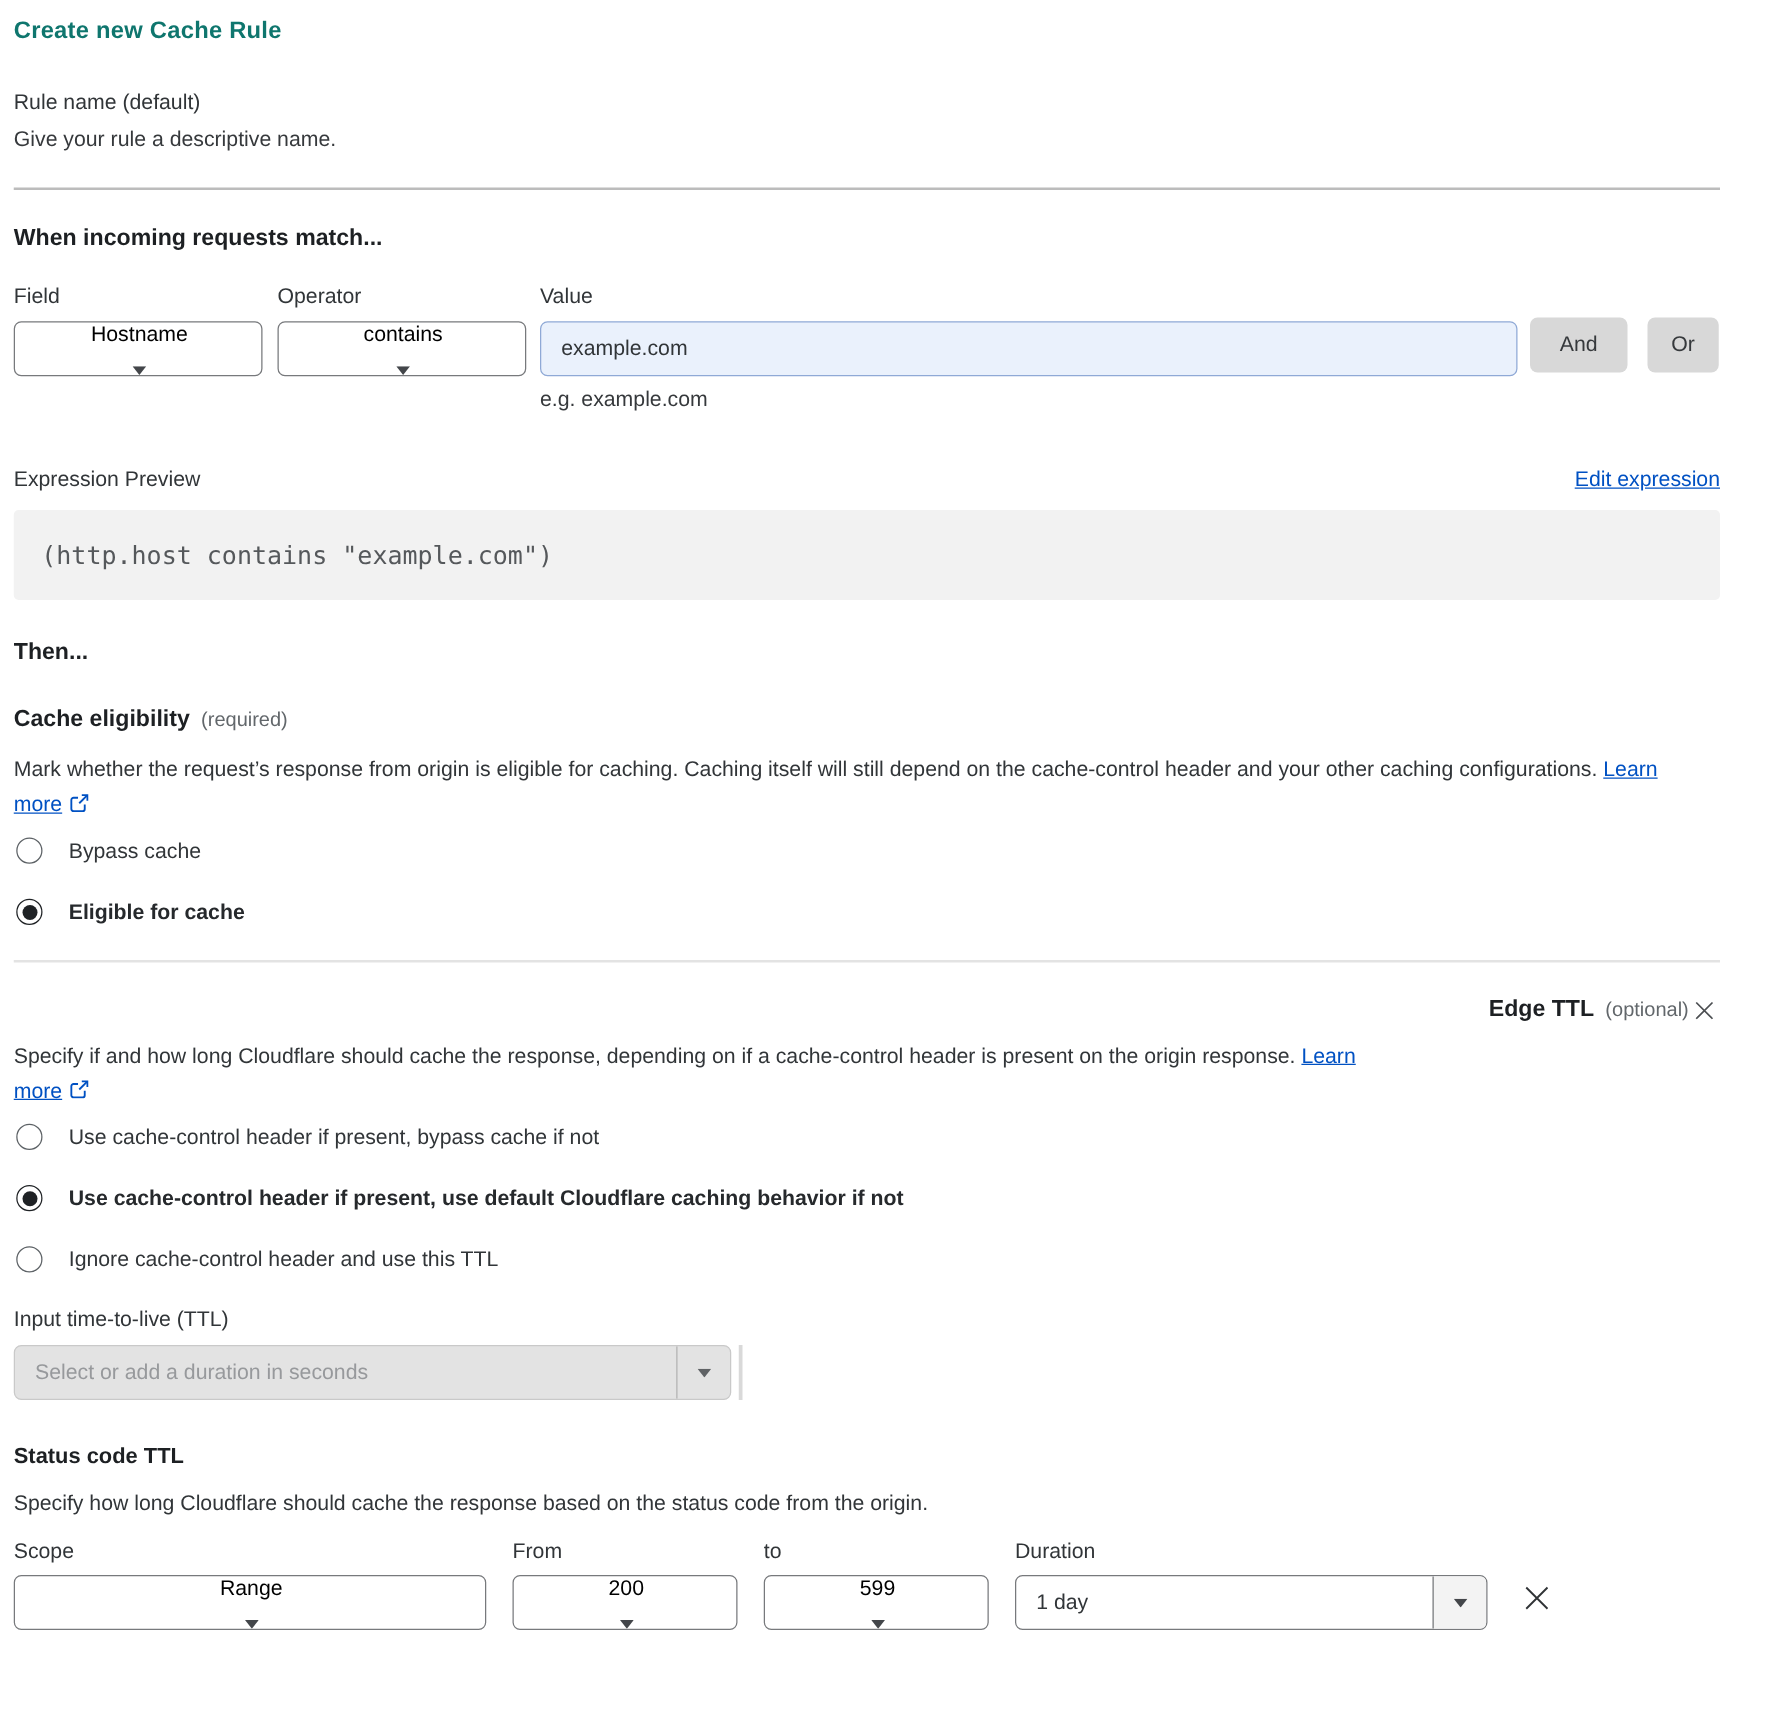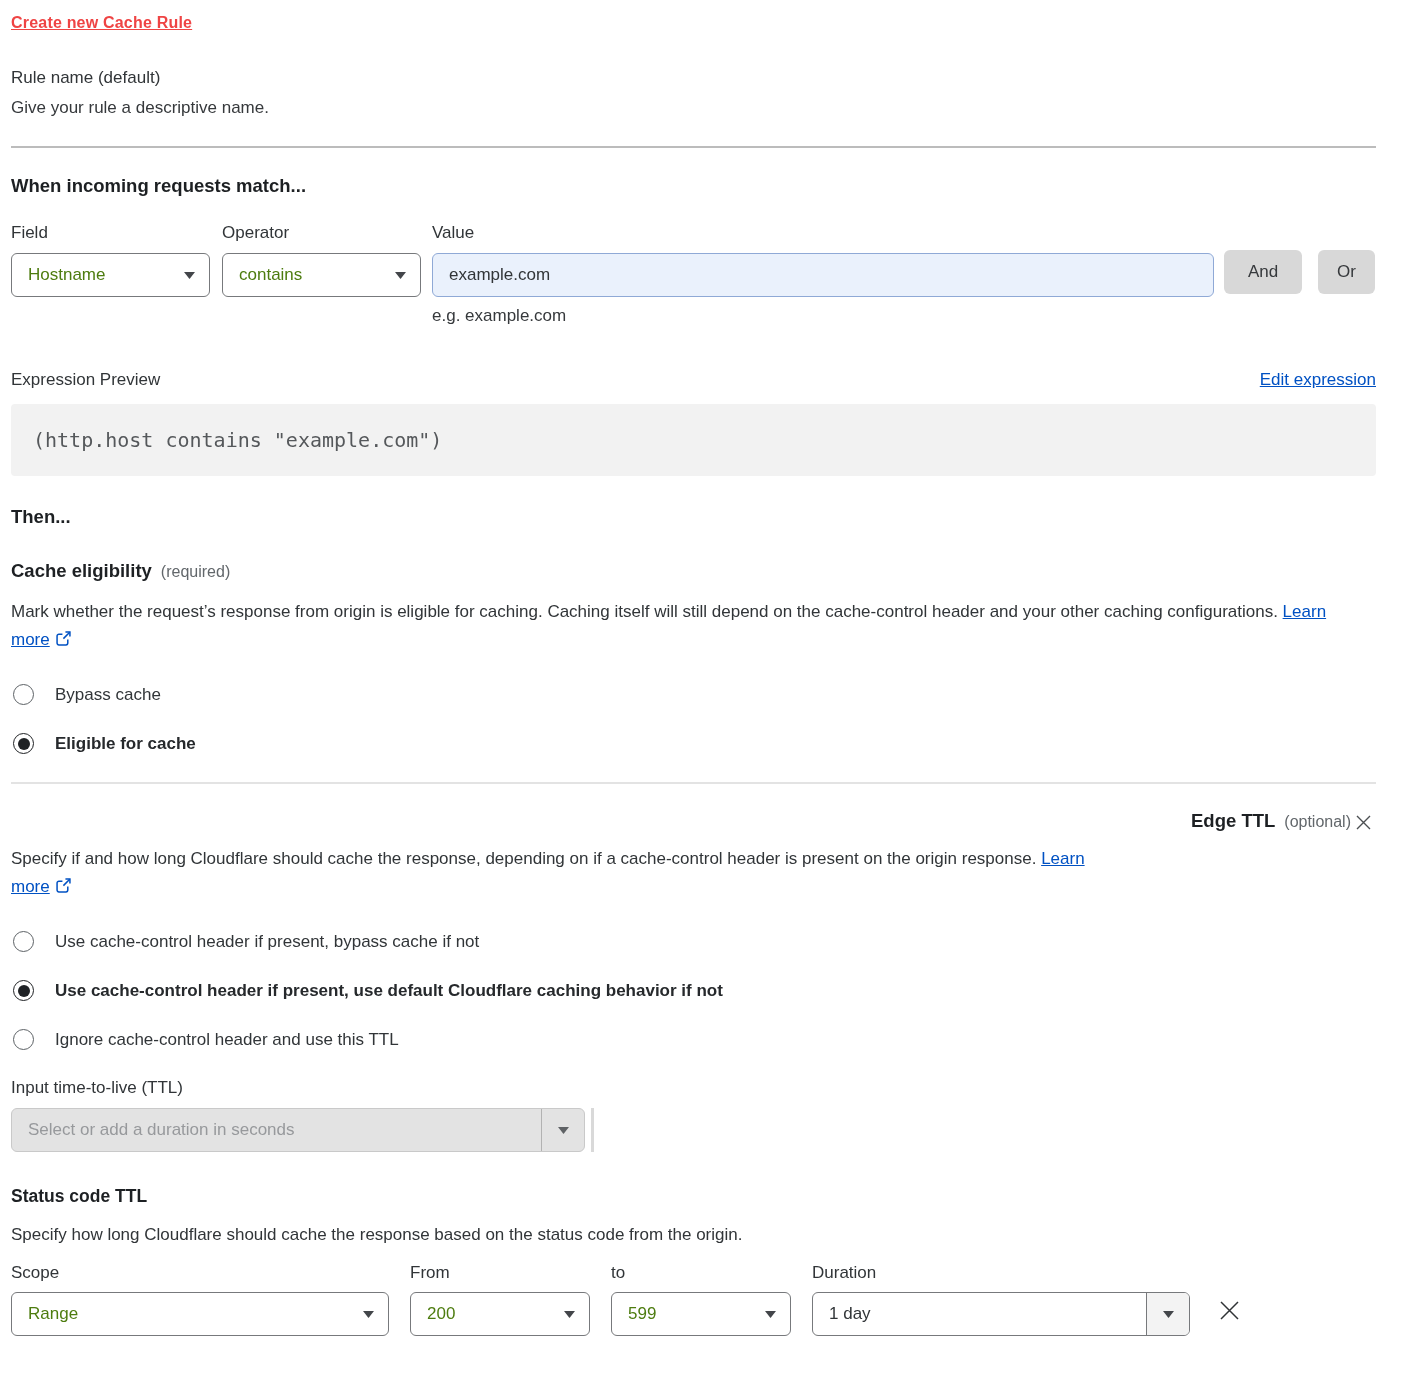"Create new Cache Rule" h1.page-title { color: #ef4444 -> #0f766e; font-size: 16px -> 19px; text-decoration: underline -> none }
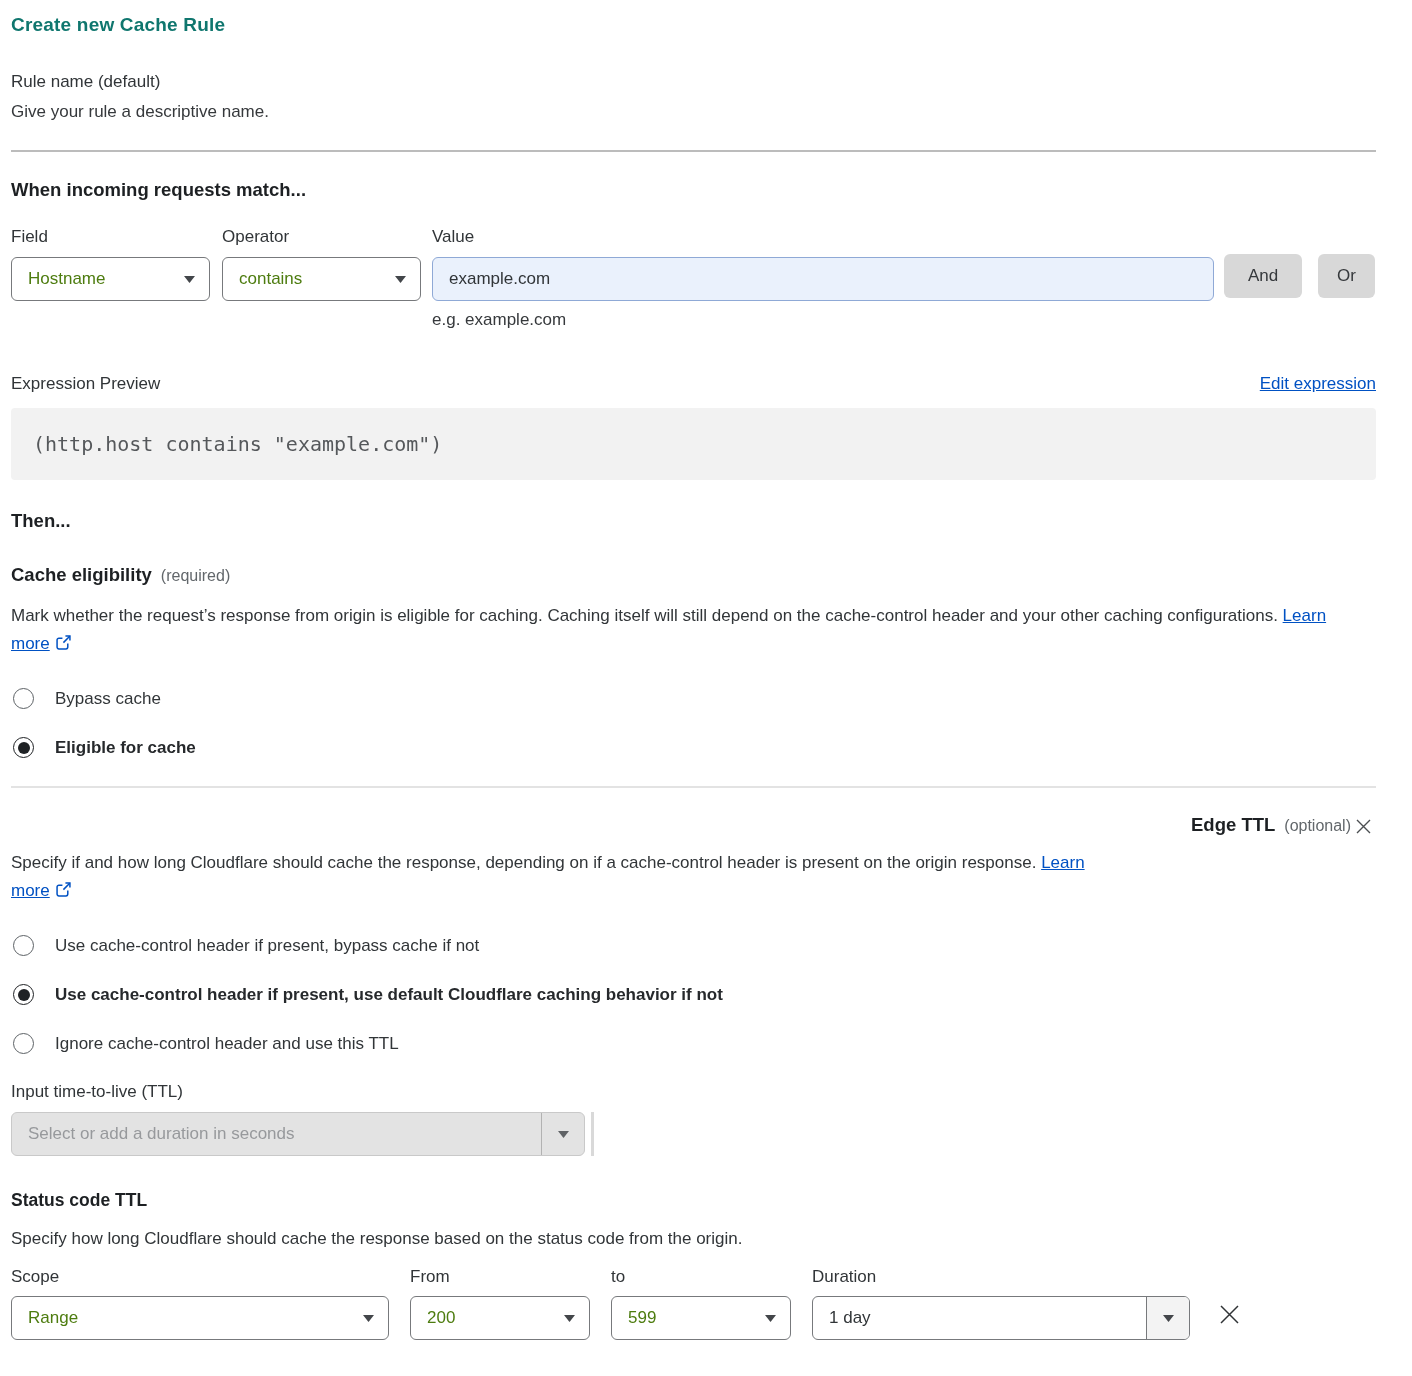"Hostname" .select { color: #4d7c0f -> #000000; flex-direction: none -> column }
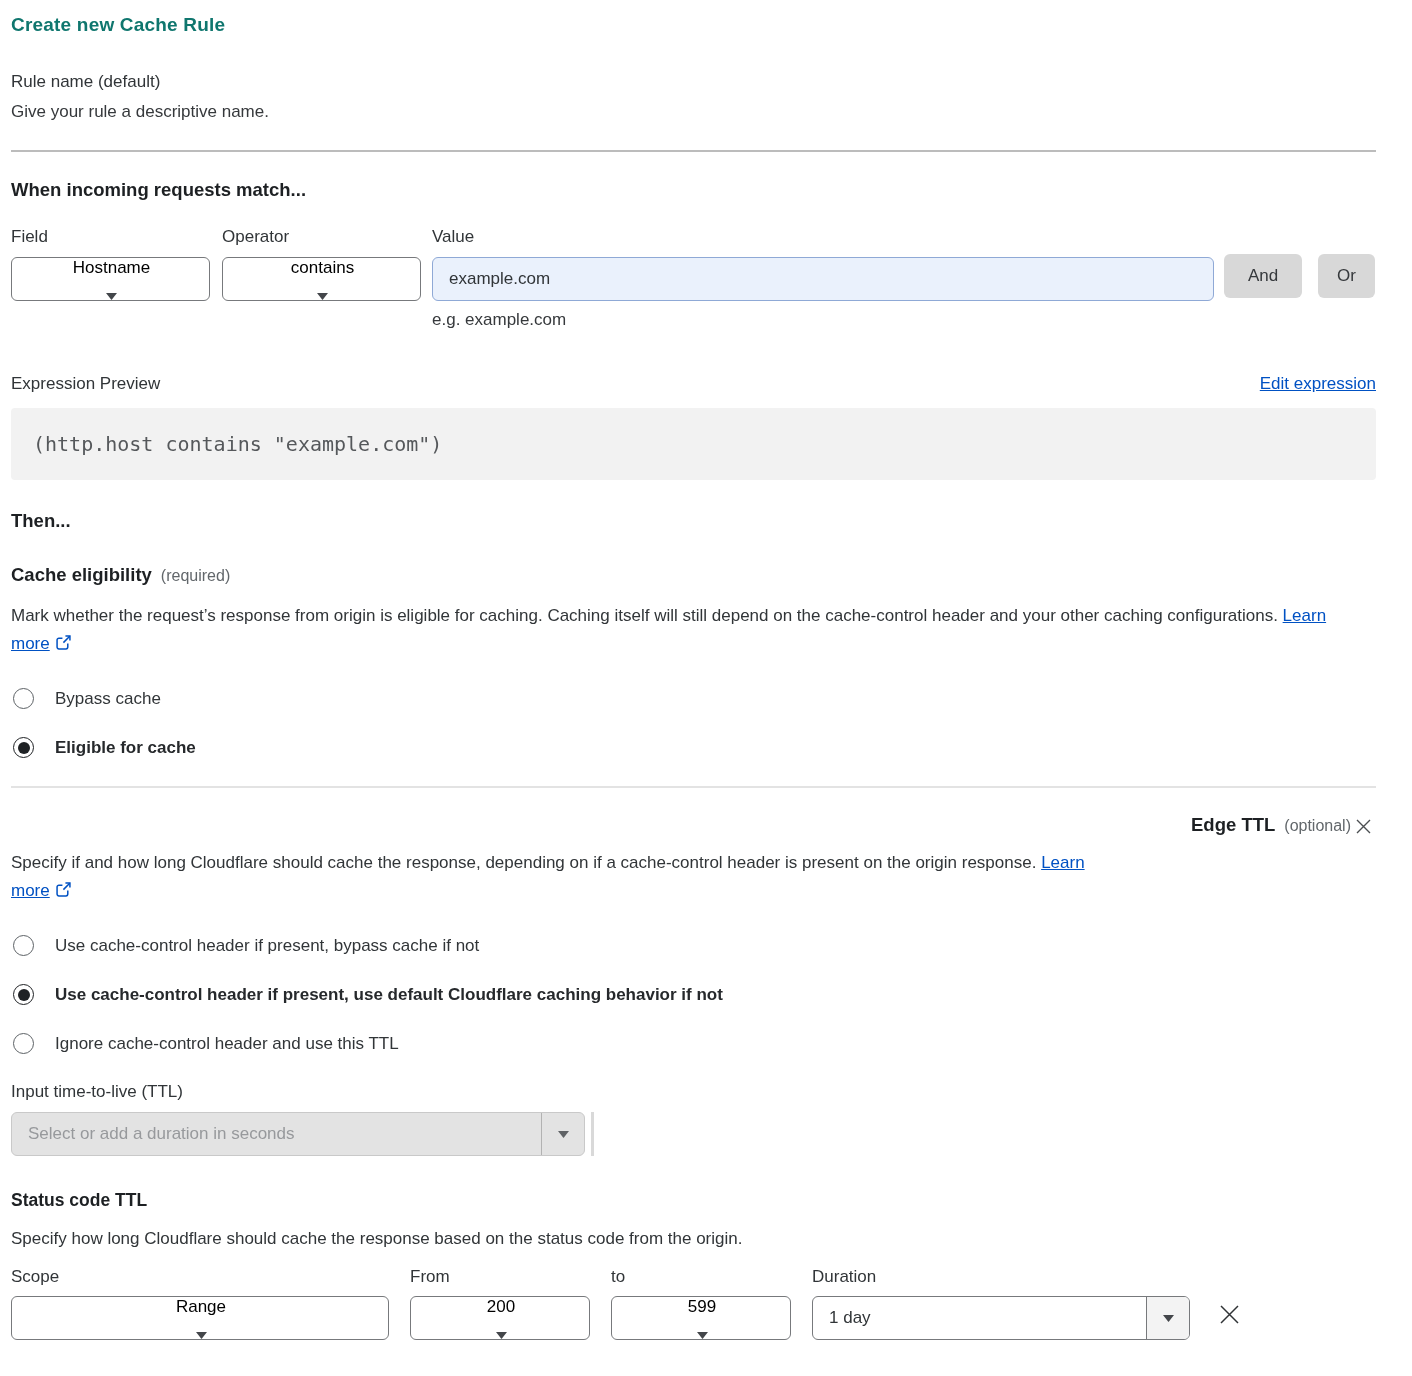"Bypass cache" .radio-group { margin-top: 30px -> 12px }
